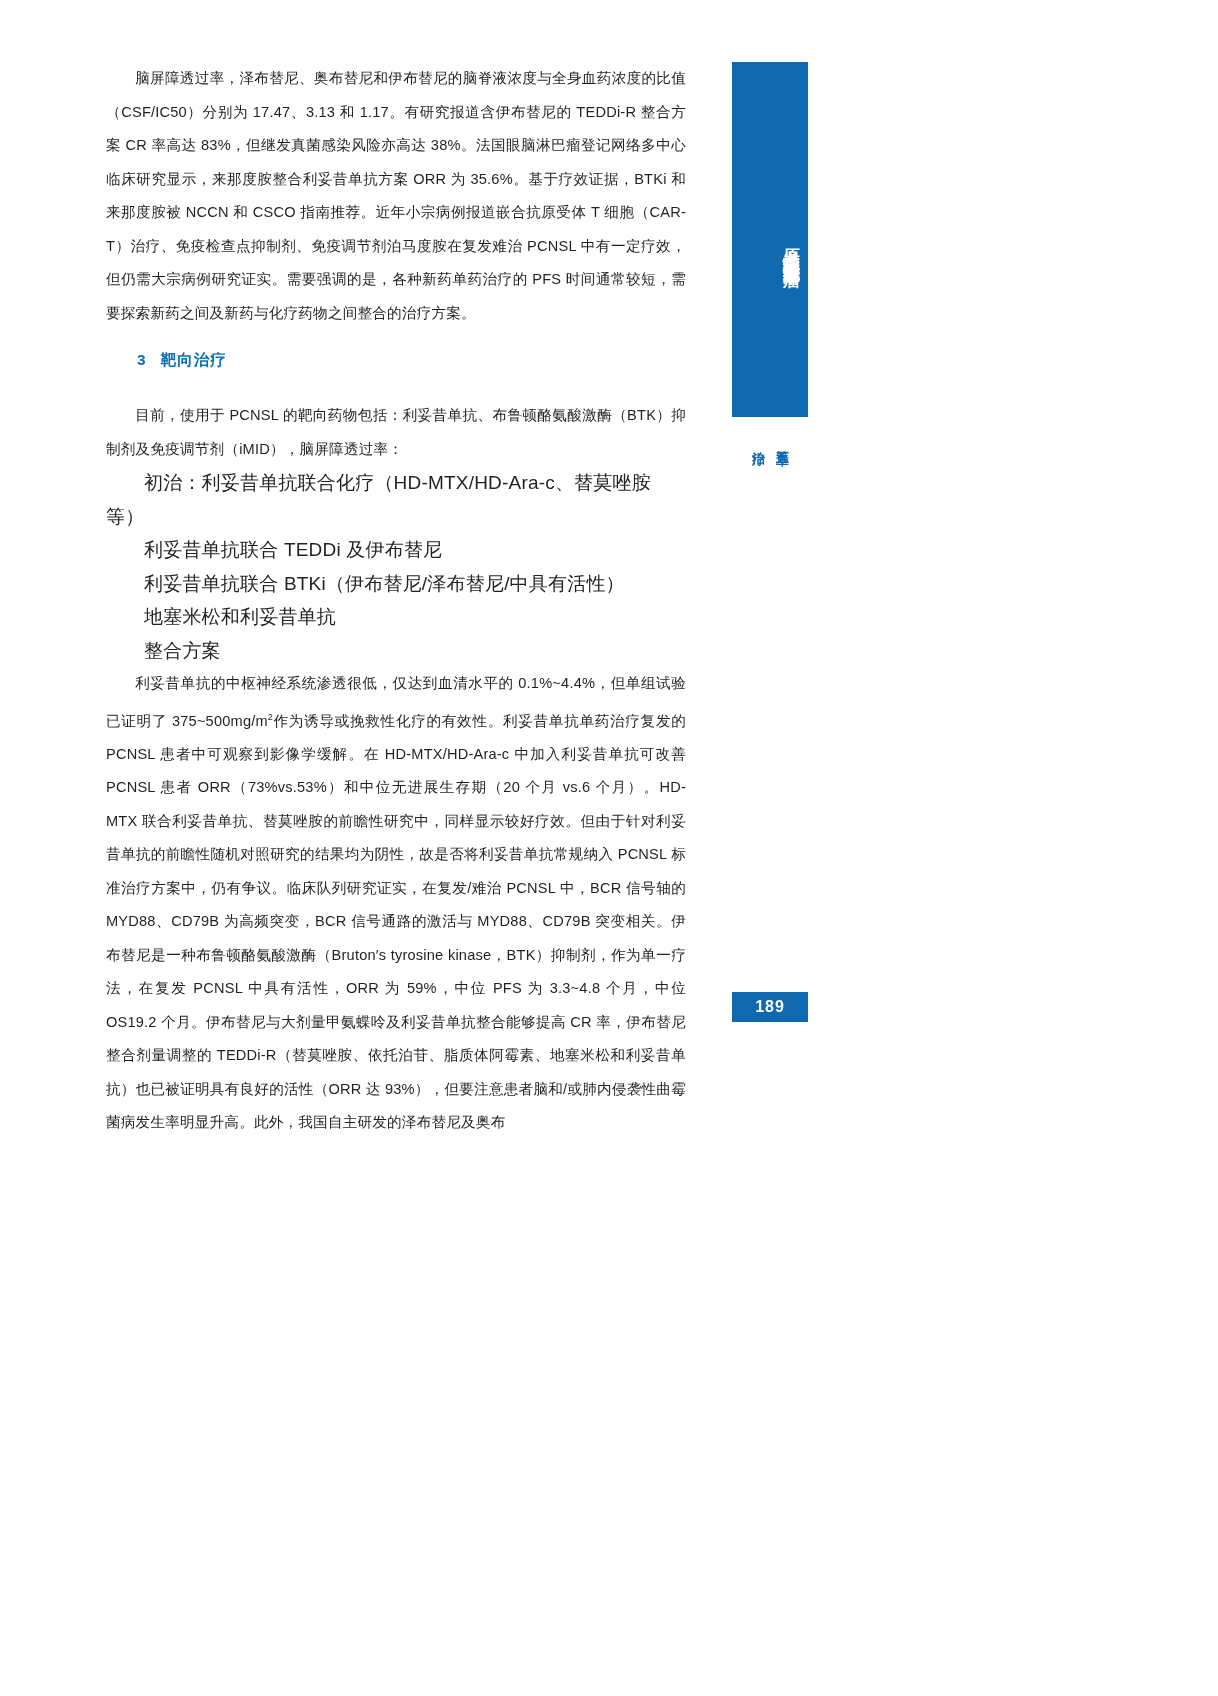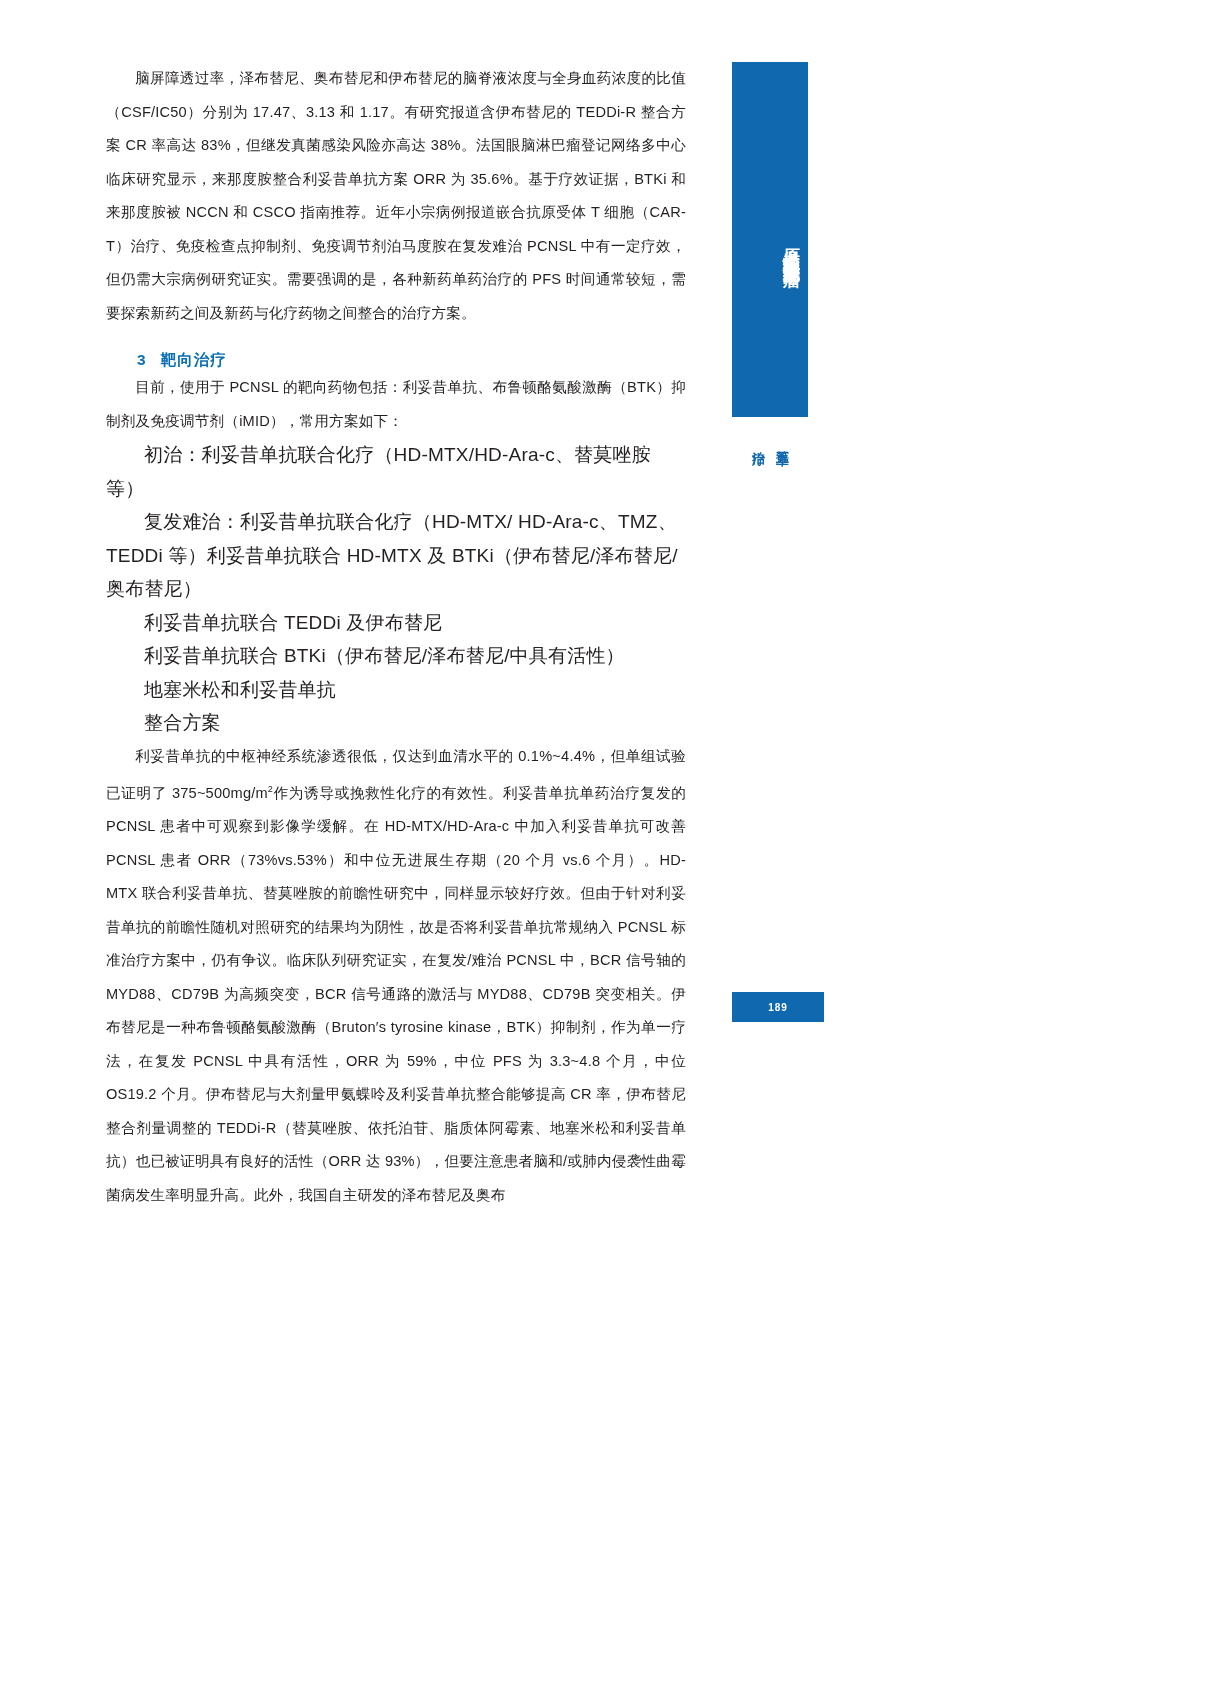"3 靶向治疗" .section-head { margin-bottom: 0 -> 28px }
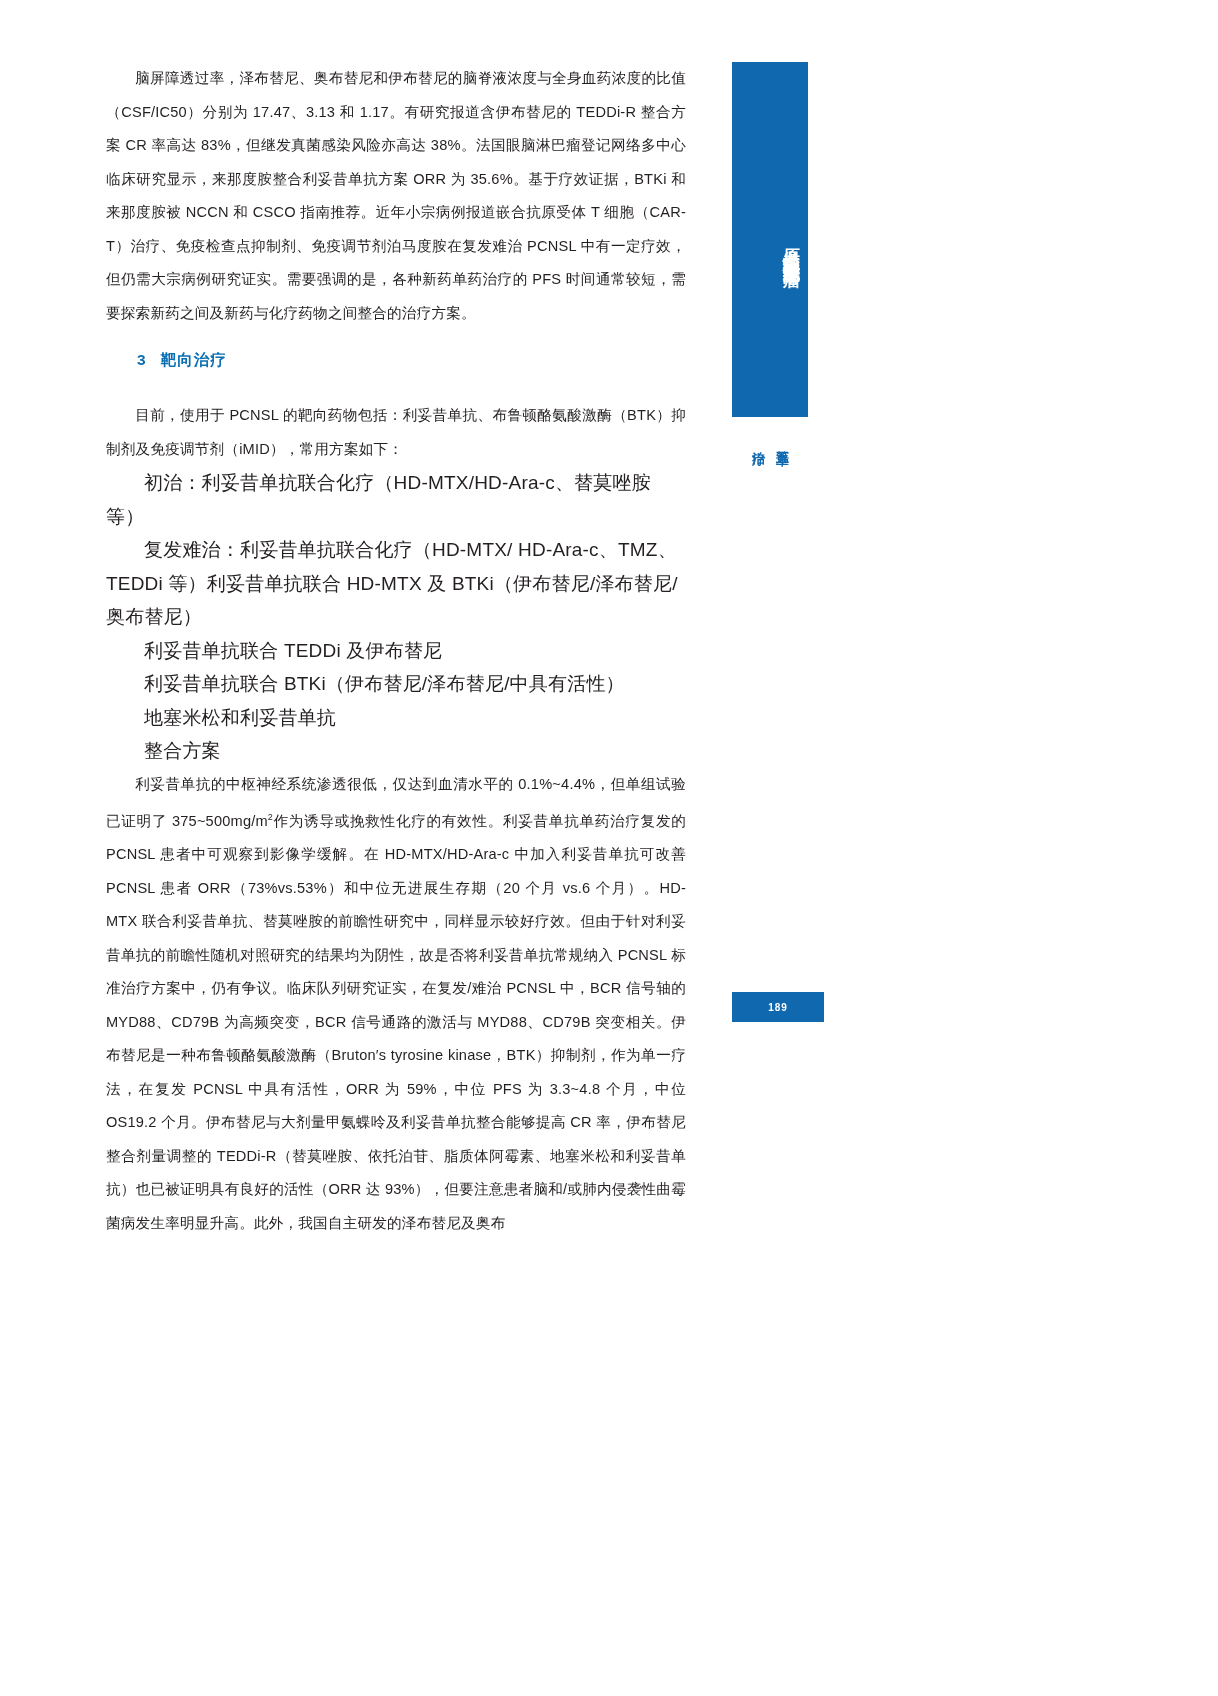"目前，使用于 PCNSL" p.para { text: 常用方案如下 -> 脑屏障透过率 }
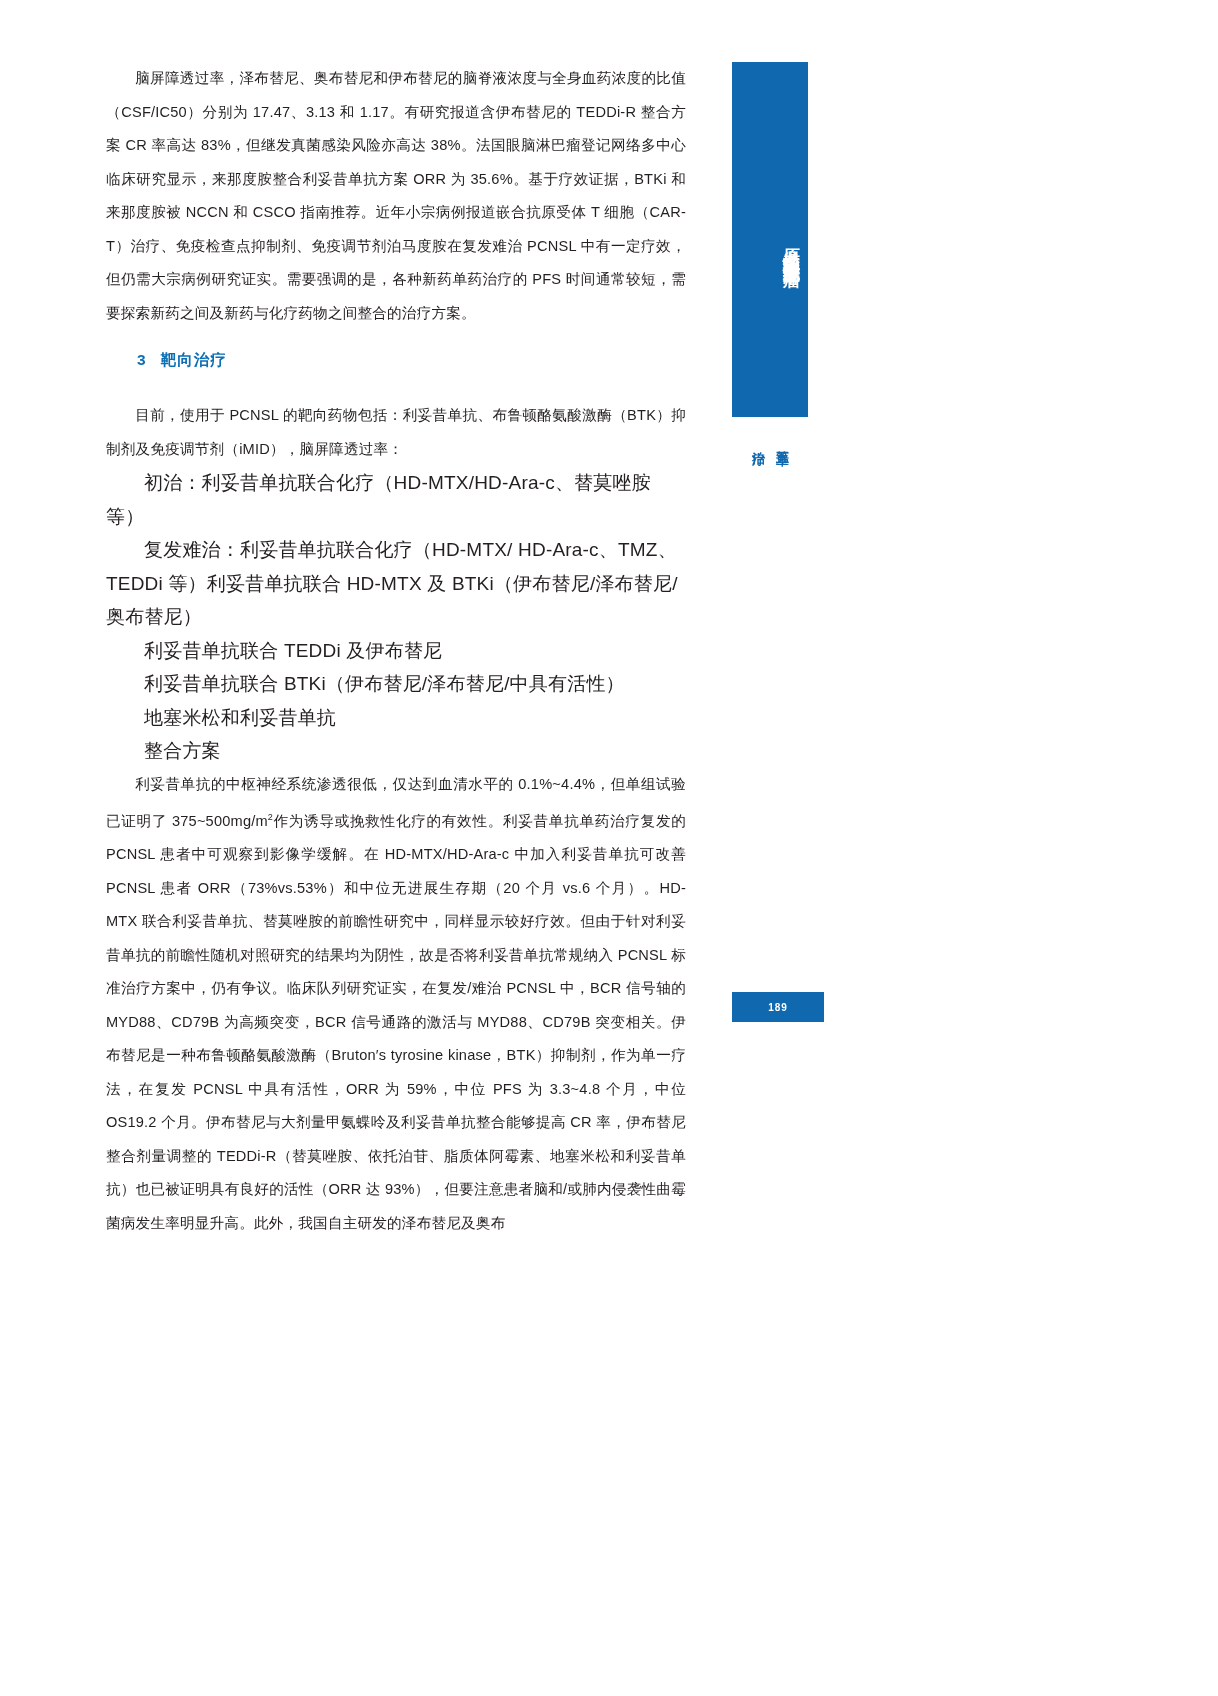"复发难治：利妥昔单抗联合化疗（HD-MTX/" div.list-line { html: <div>复发难治：利妥昔单抗联合化疗（HD-MTX/ HD-Ara-c、TMZ、TEDDi 等）利妥昔单抗联合 HD-MTX 及 BTKi（伊布替尼/泽布替尼/奥布替尼）</div> -> none }
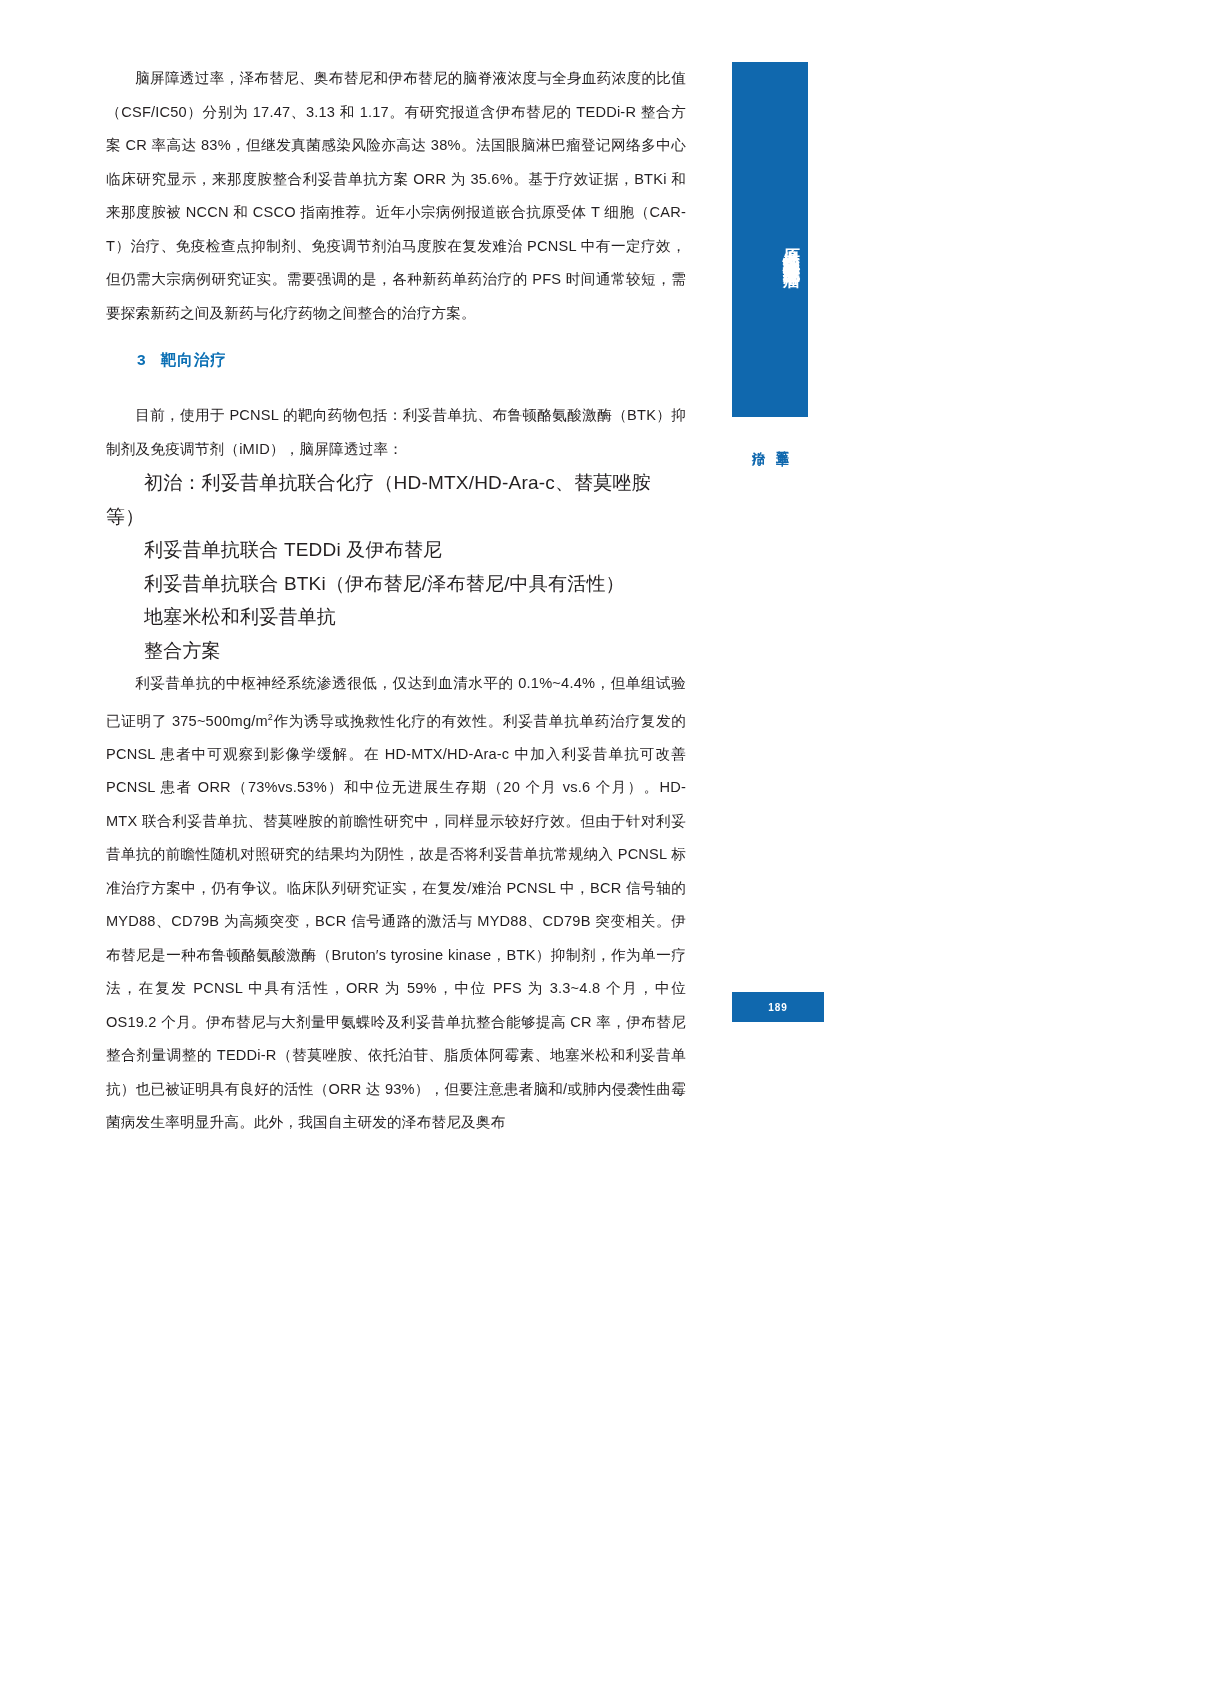"189" .page-num { font-size: 10px -> 16px; width: 92px -> 76px }
